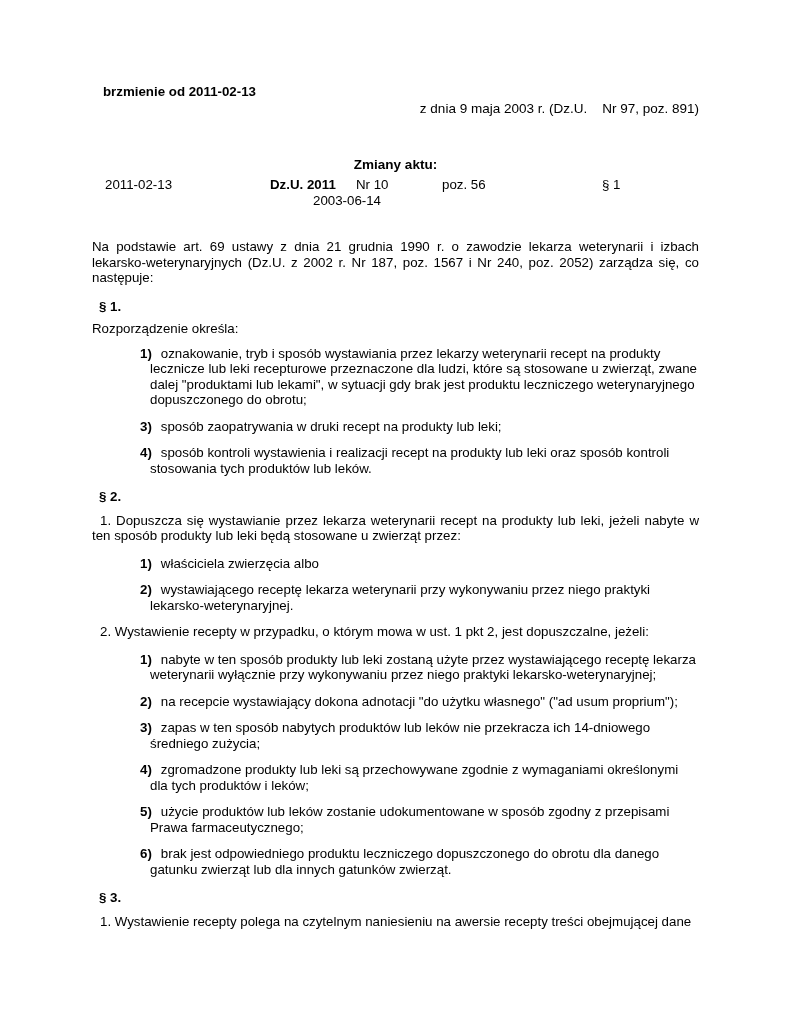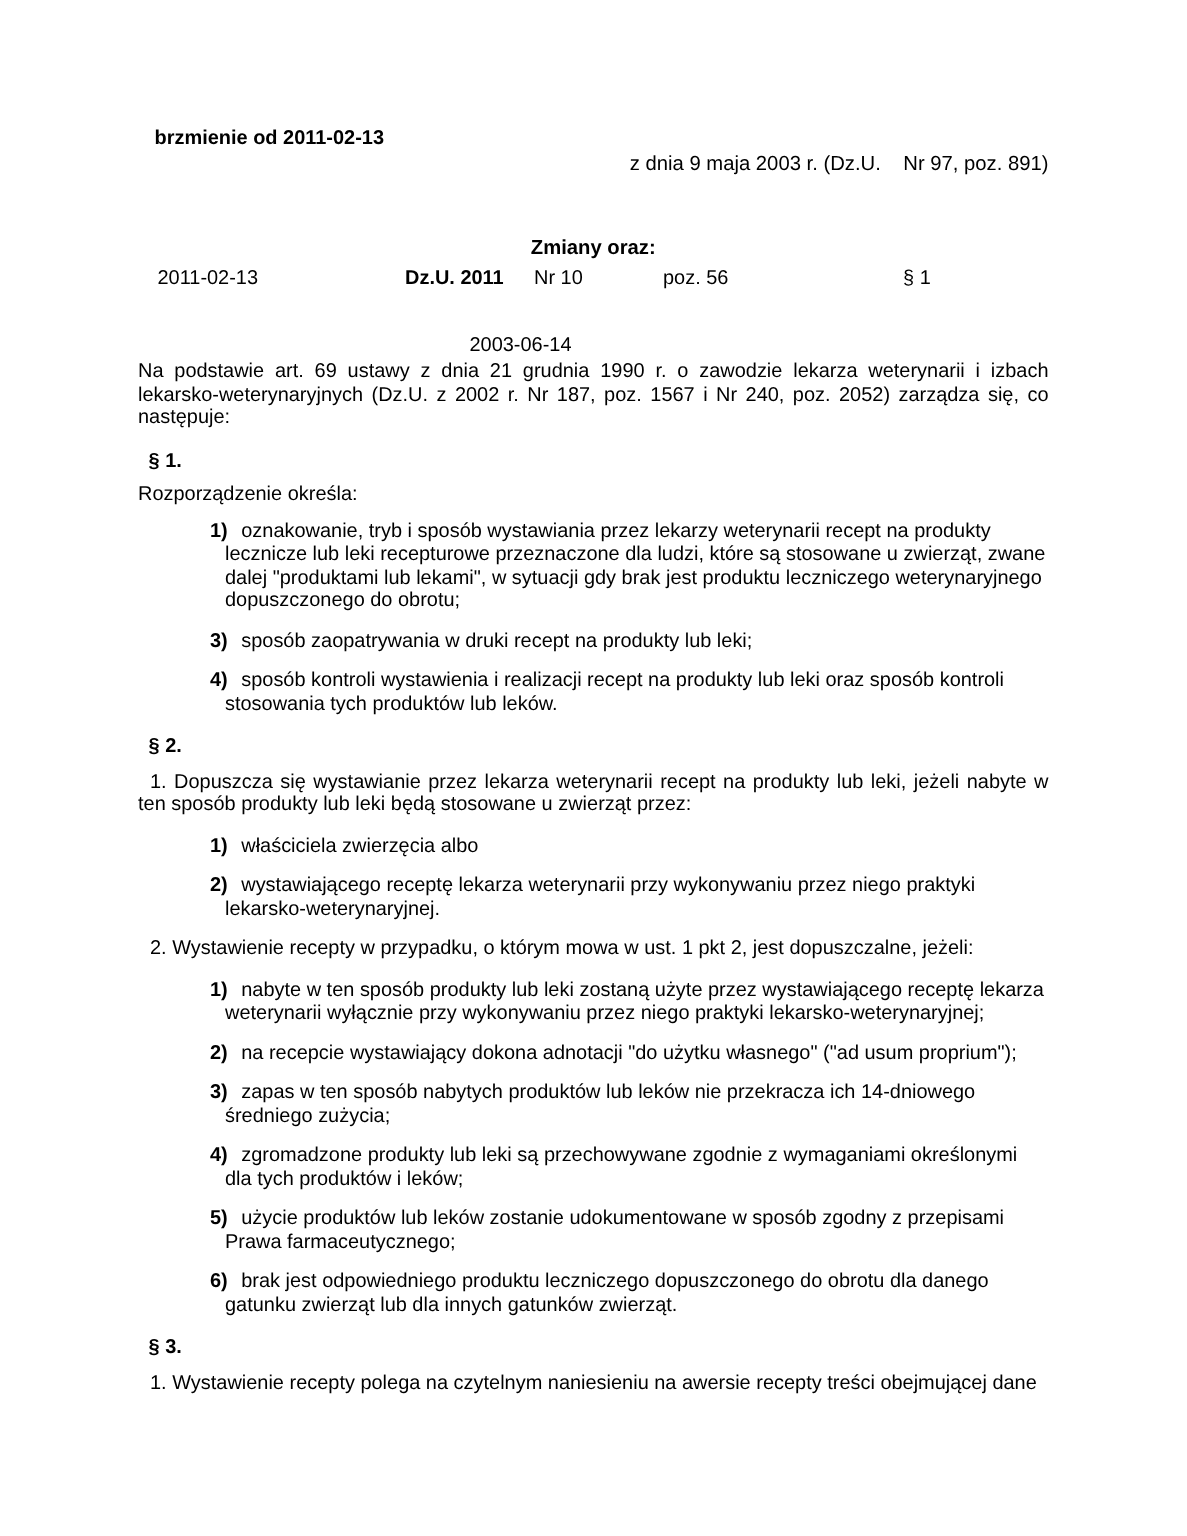"Zmiany oraz:" p.changes-heading { text: oraz -> aktu }
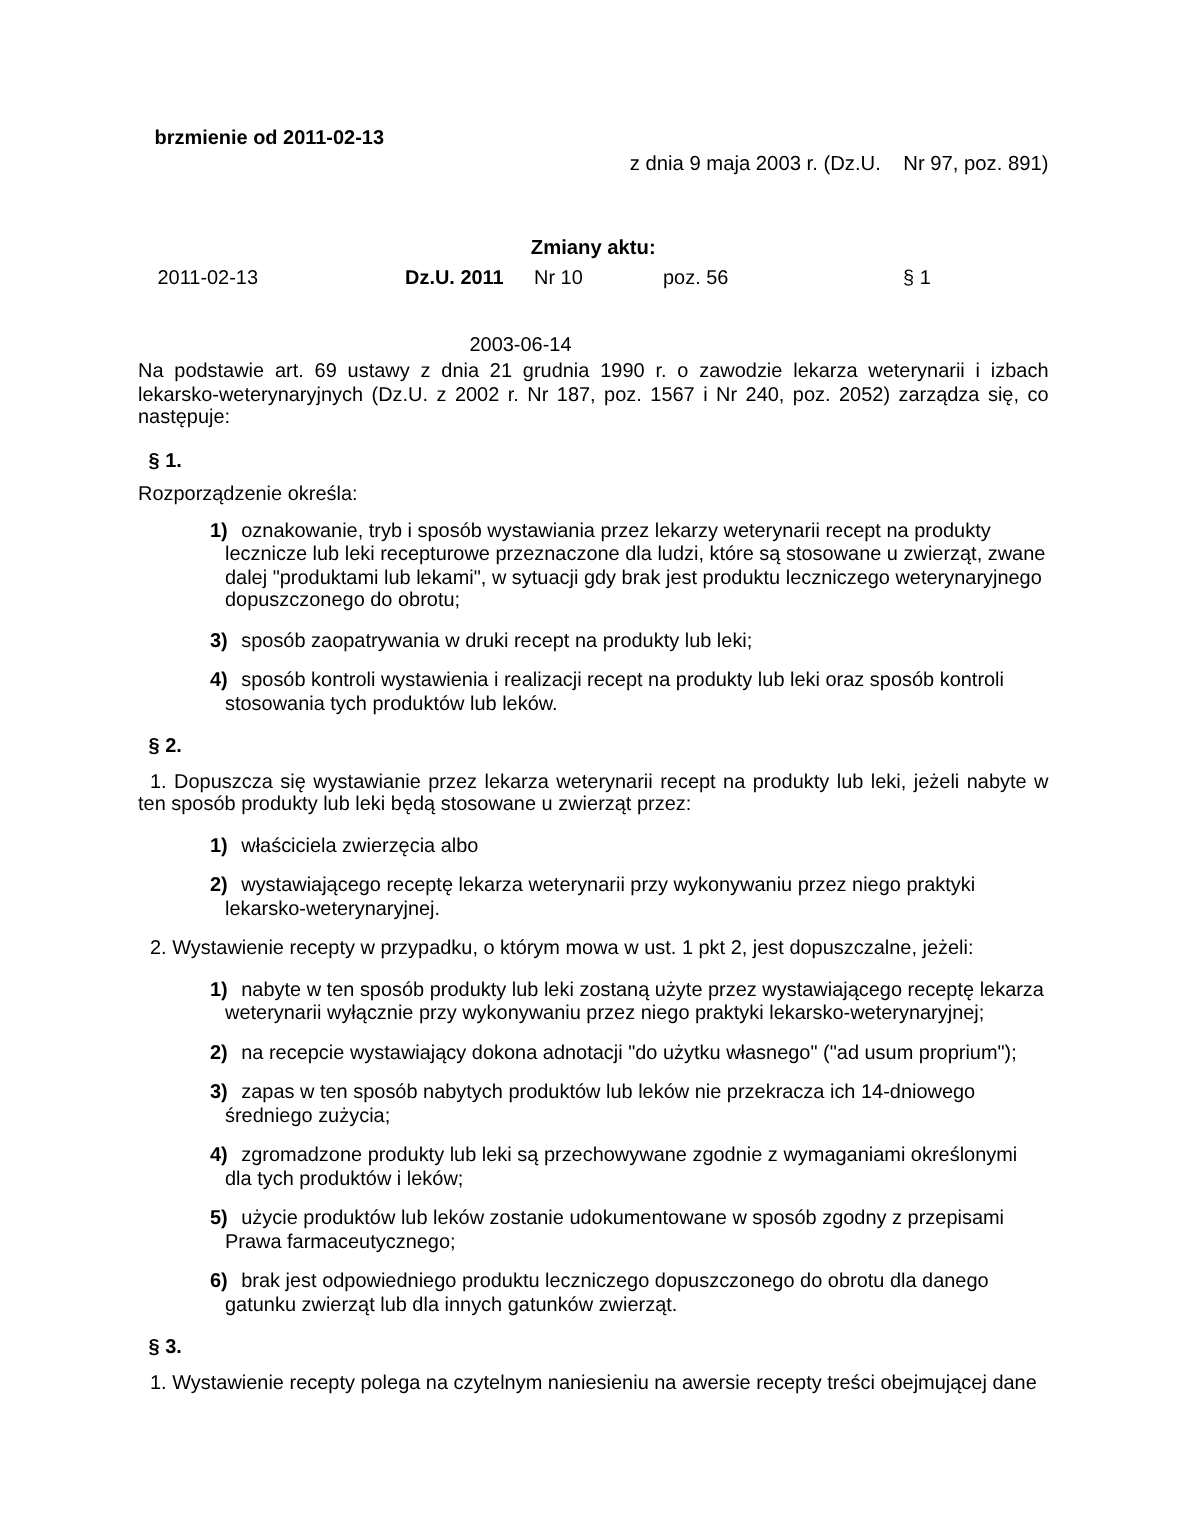"2003-06-14" .c.date2 { margin-top: 29px -> none }
